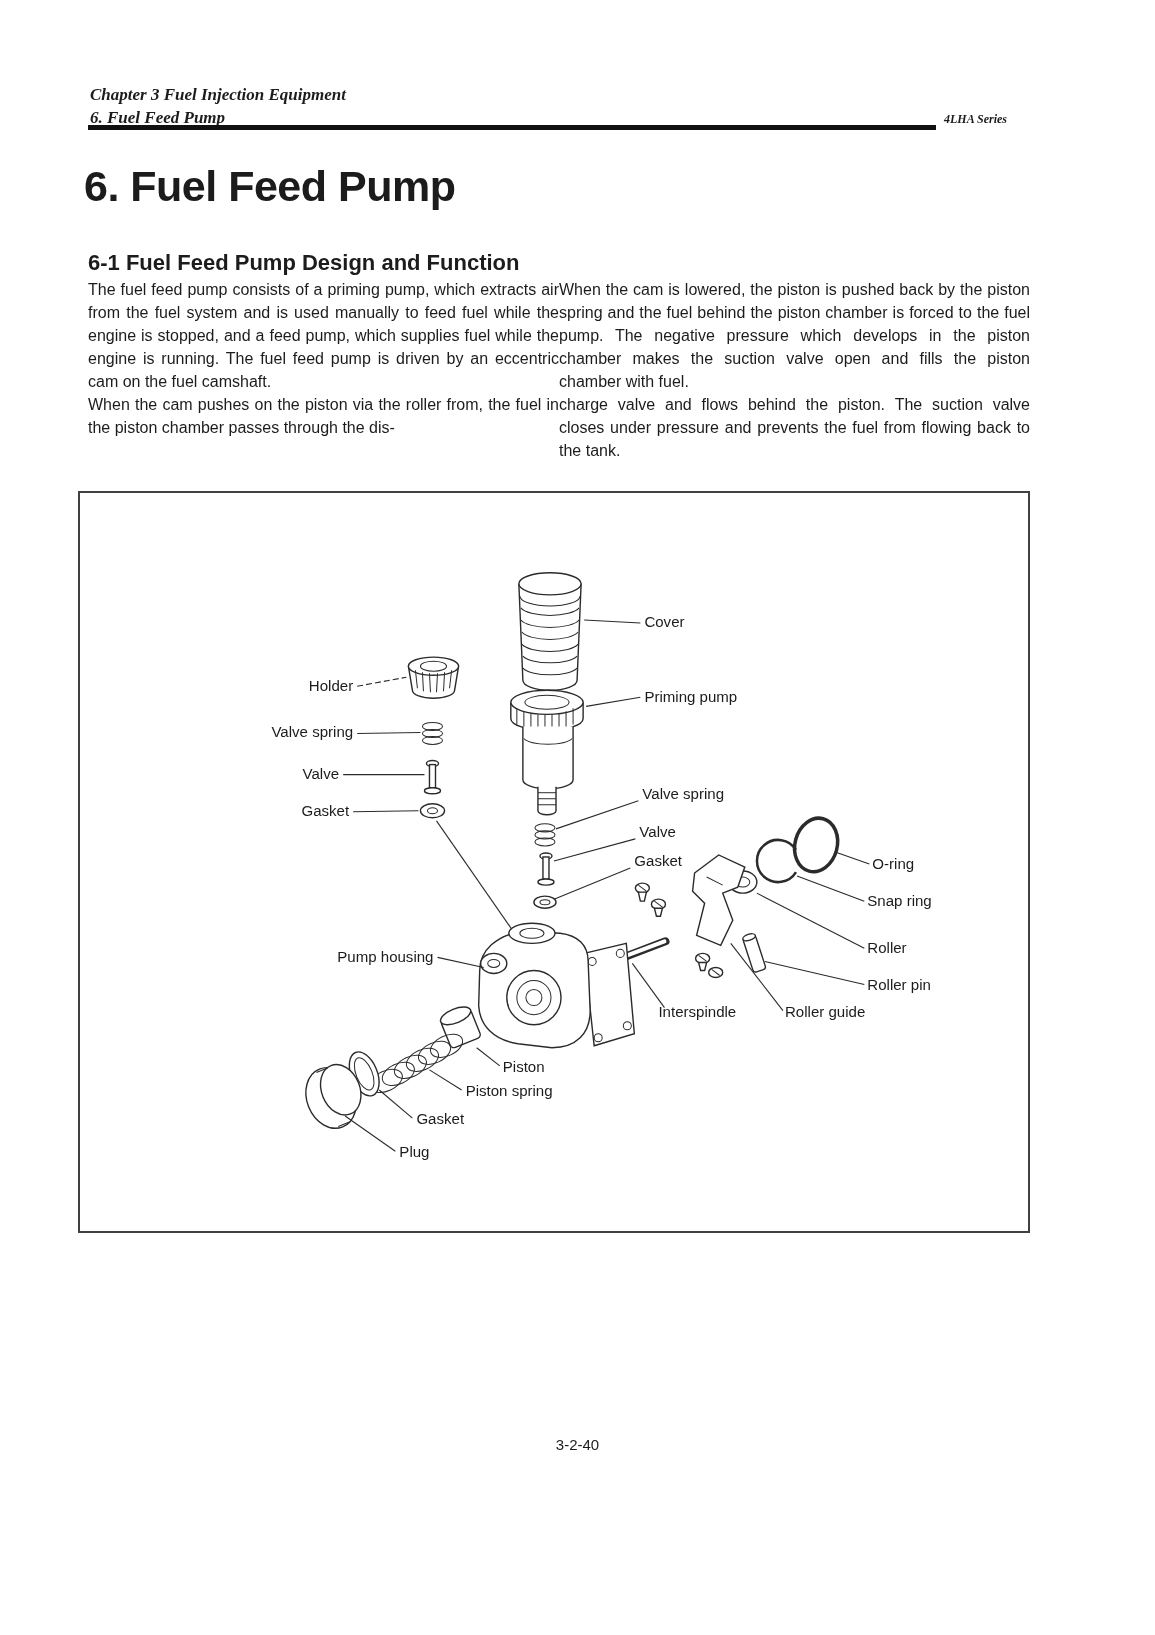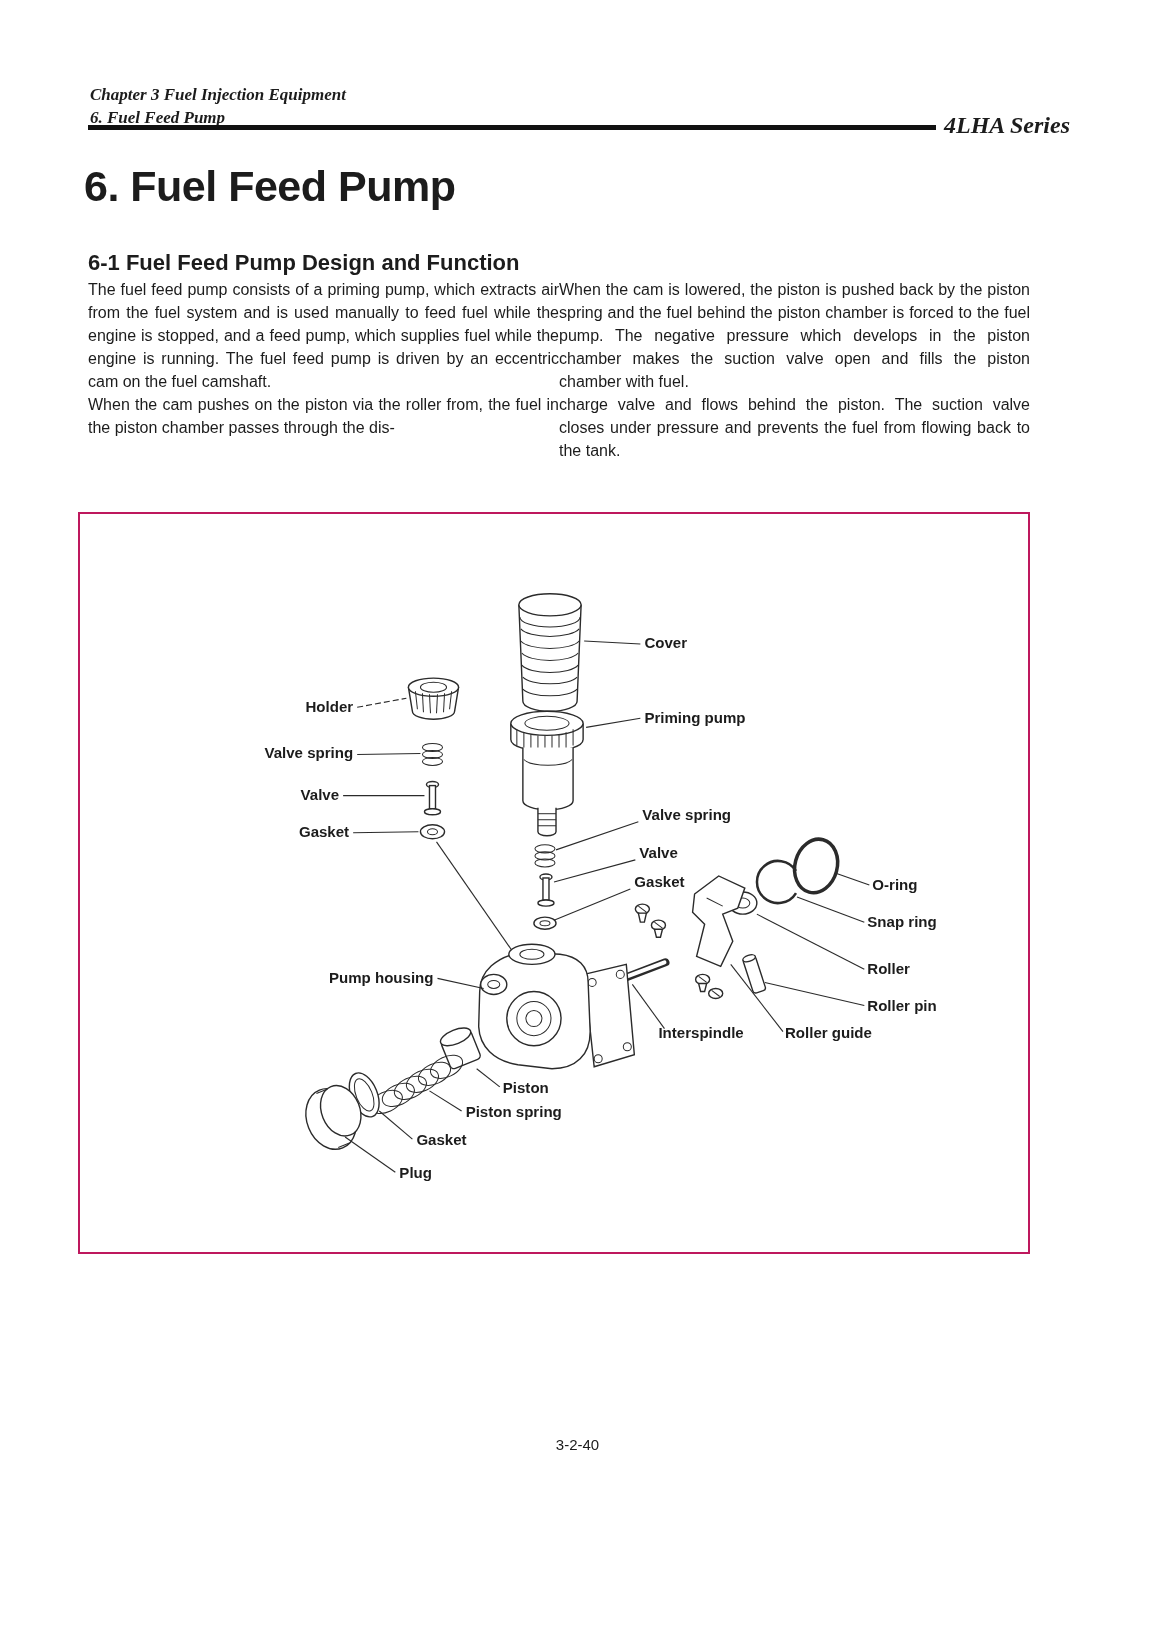"4LHA Series" .series { font-size: 24px -> 12px }
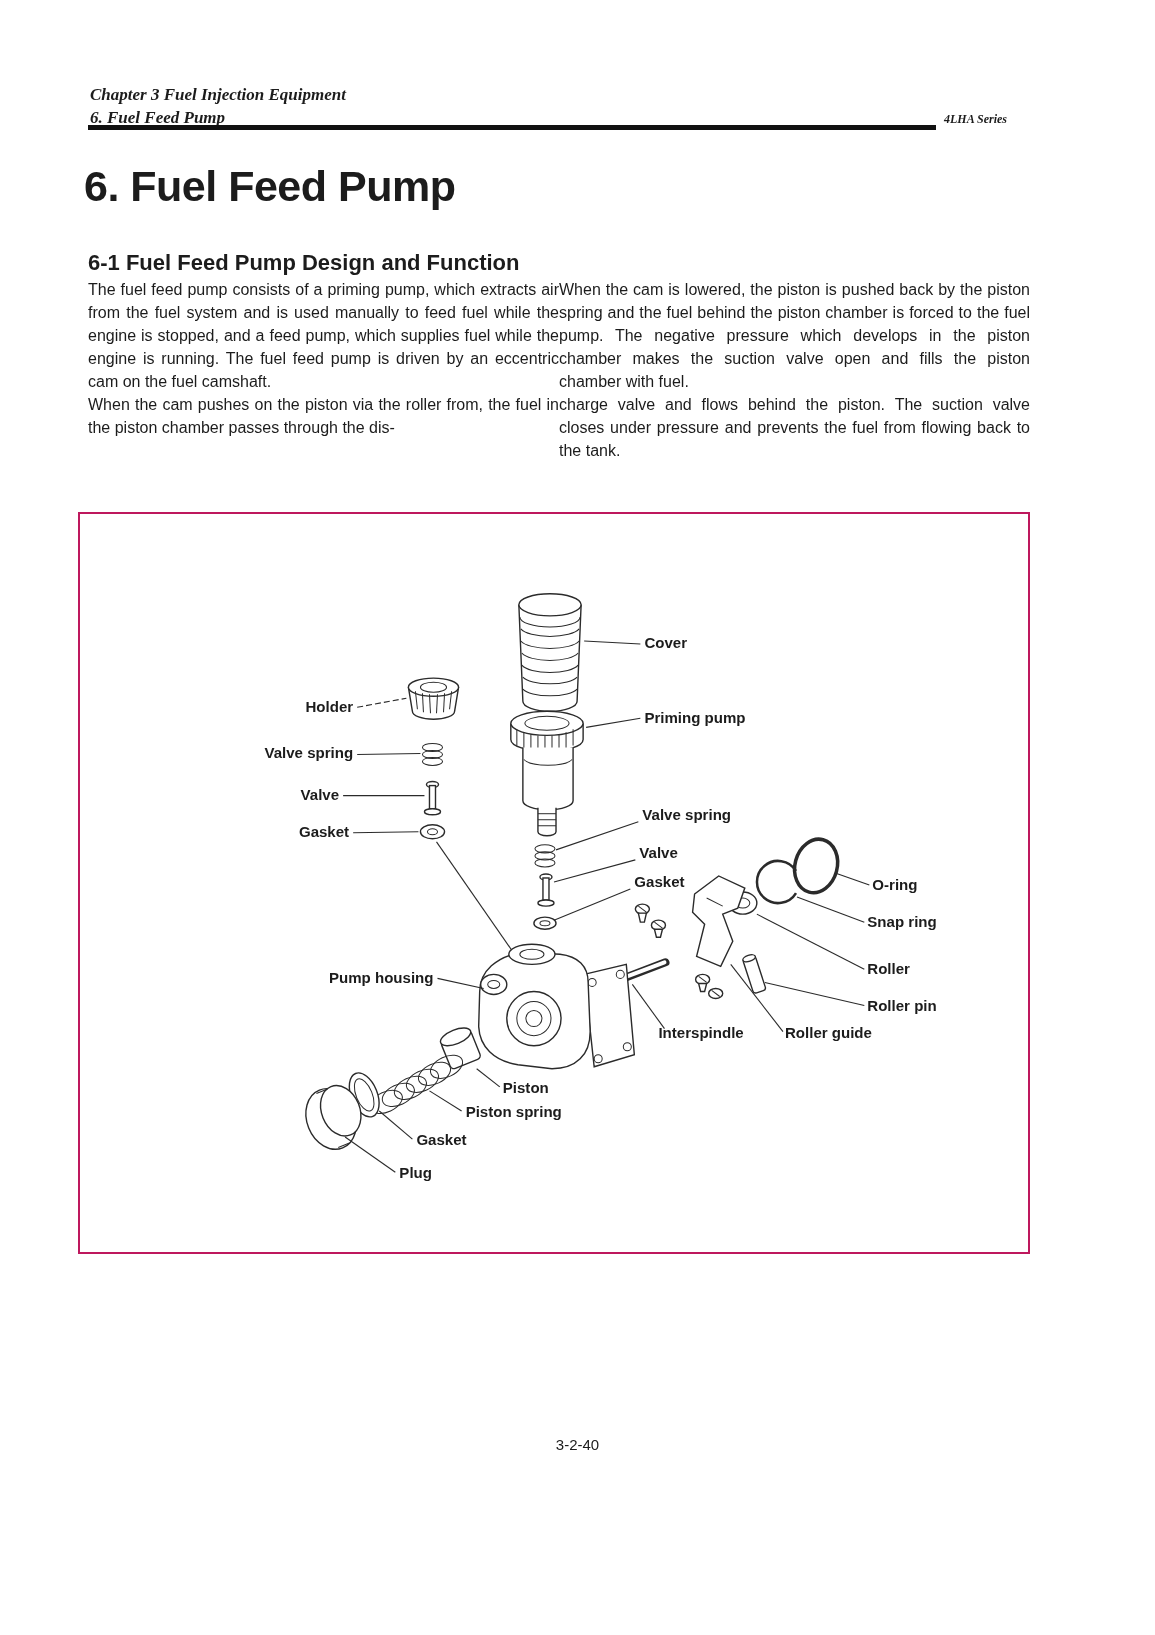"Cover" .figure { border: 2px solid #be185d -> 2px solid #404040; font-weight: bold -> none; top: 512px -> 491px }
